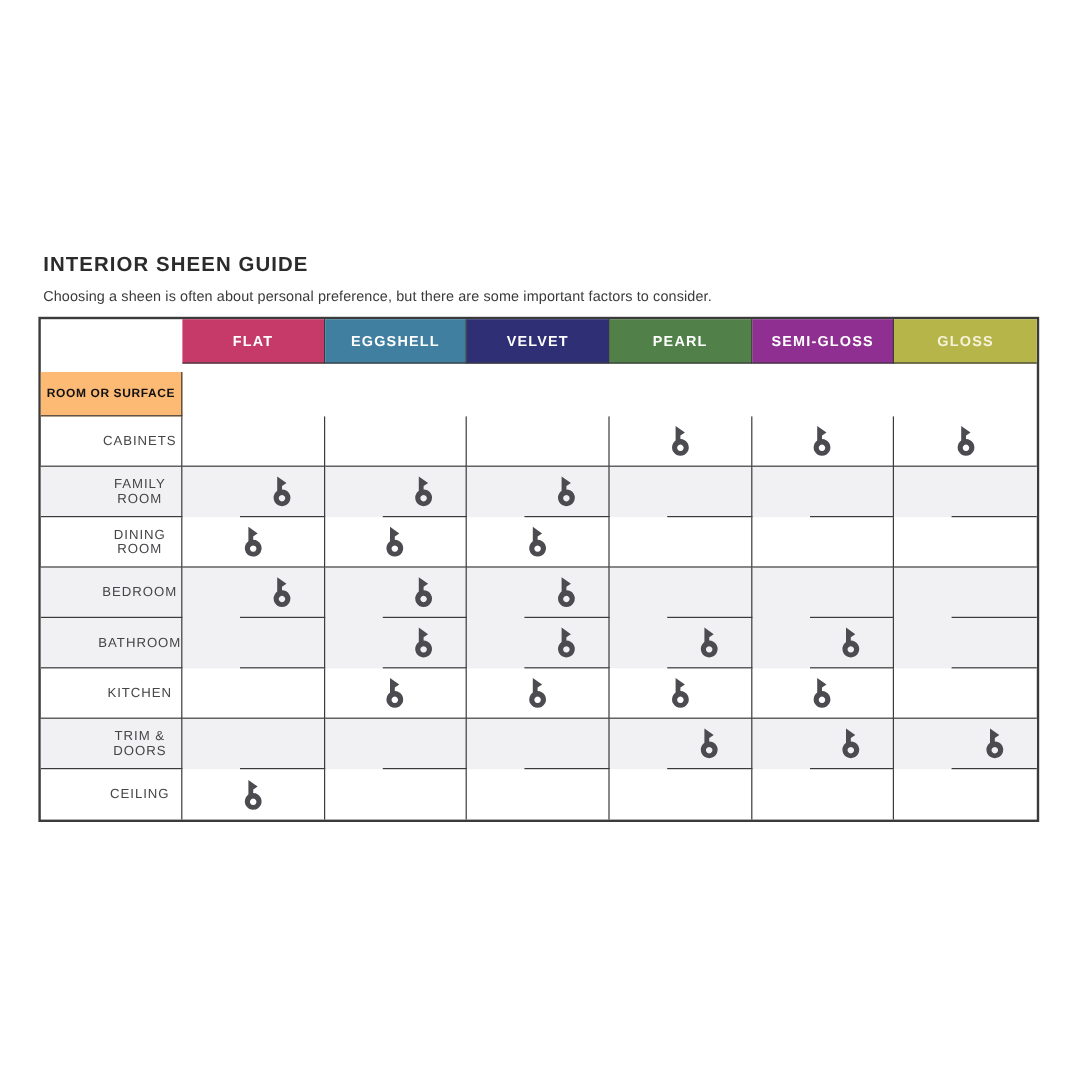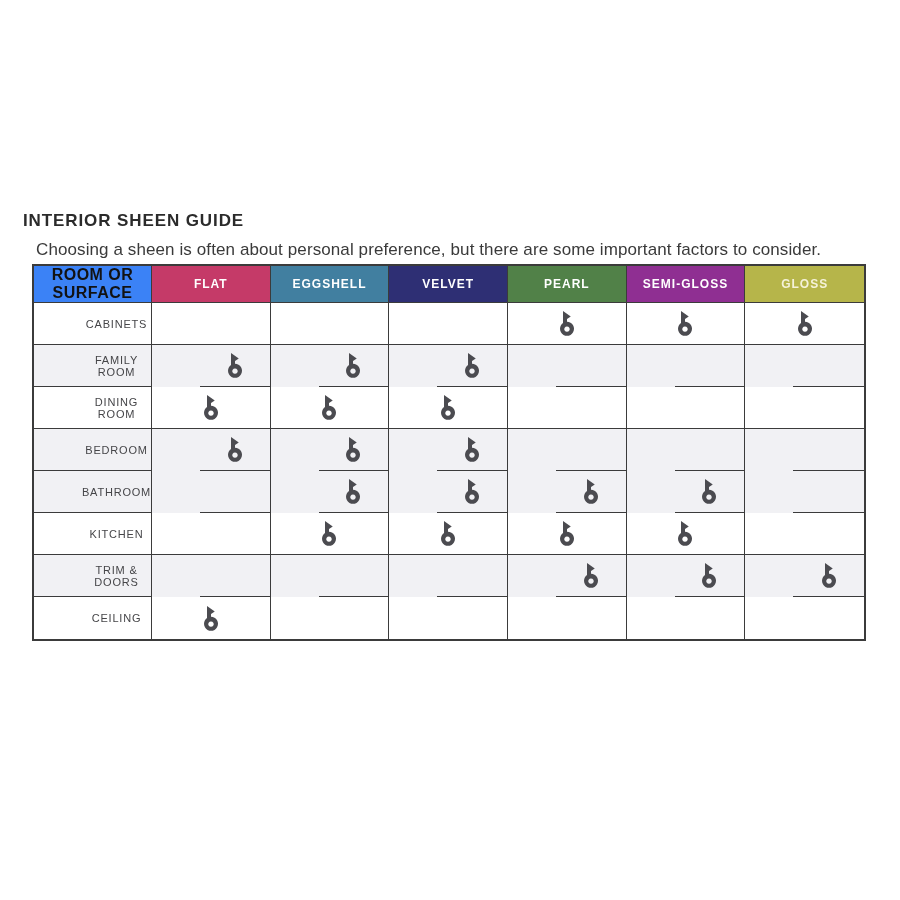"INTERIOR SHEEN GUIDE" .page-title { left: 23px -> 36px }
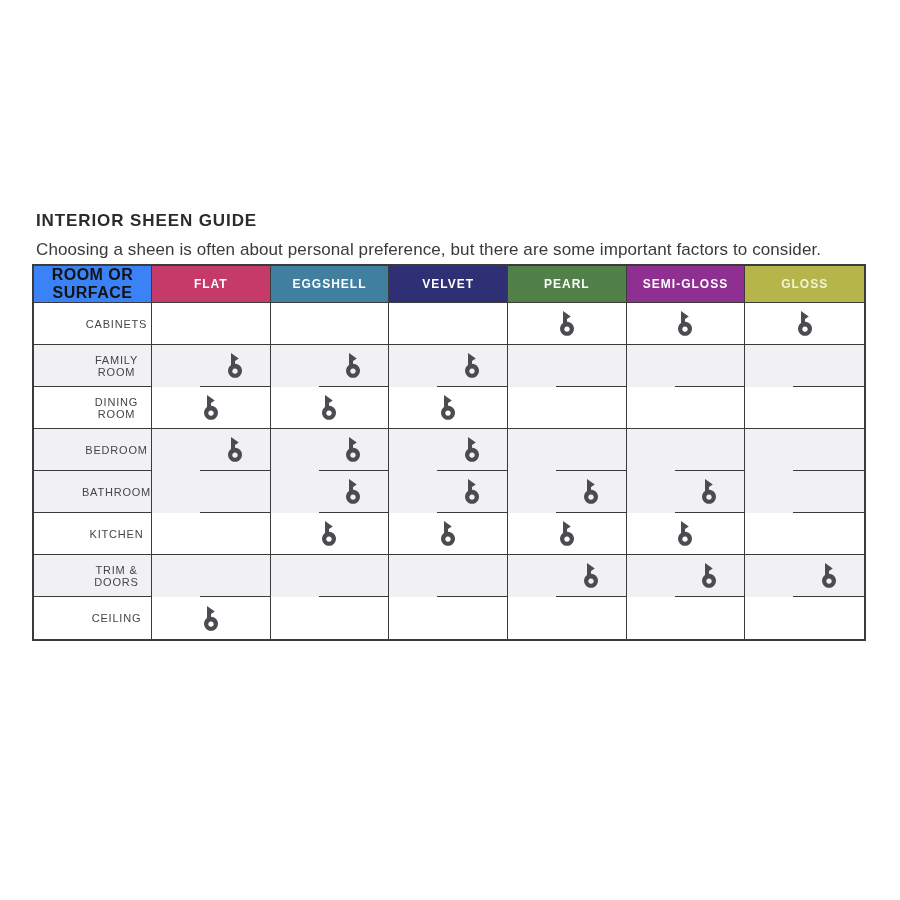"Choosing a sheen is often" .page-subtitle { font-size: 17px -> 12px }
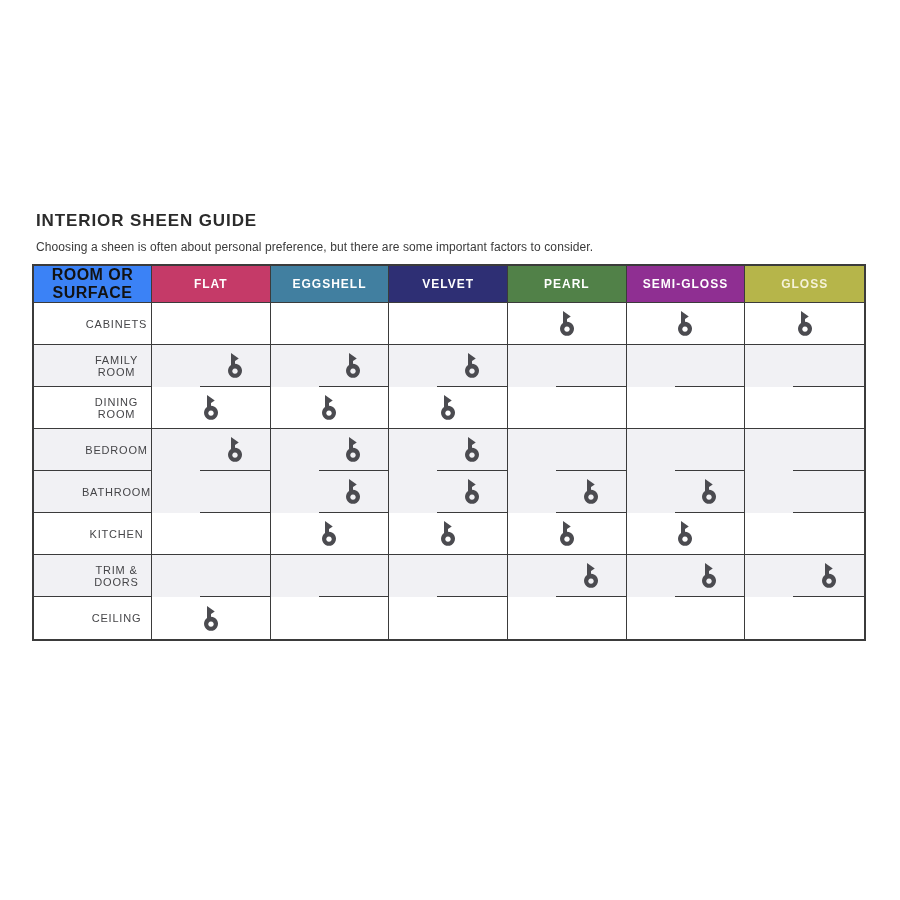"ROOM OR SURFACE" .corner-cell { background: #3b82f6 -> #fdba74; font-size: 16px -> 10px; margin-top: none -> 44px }
